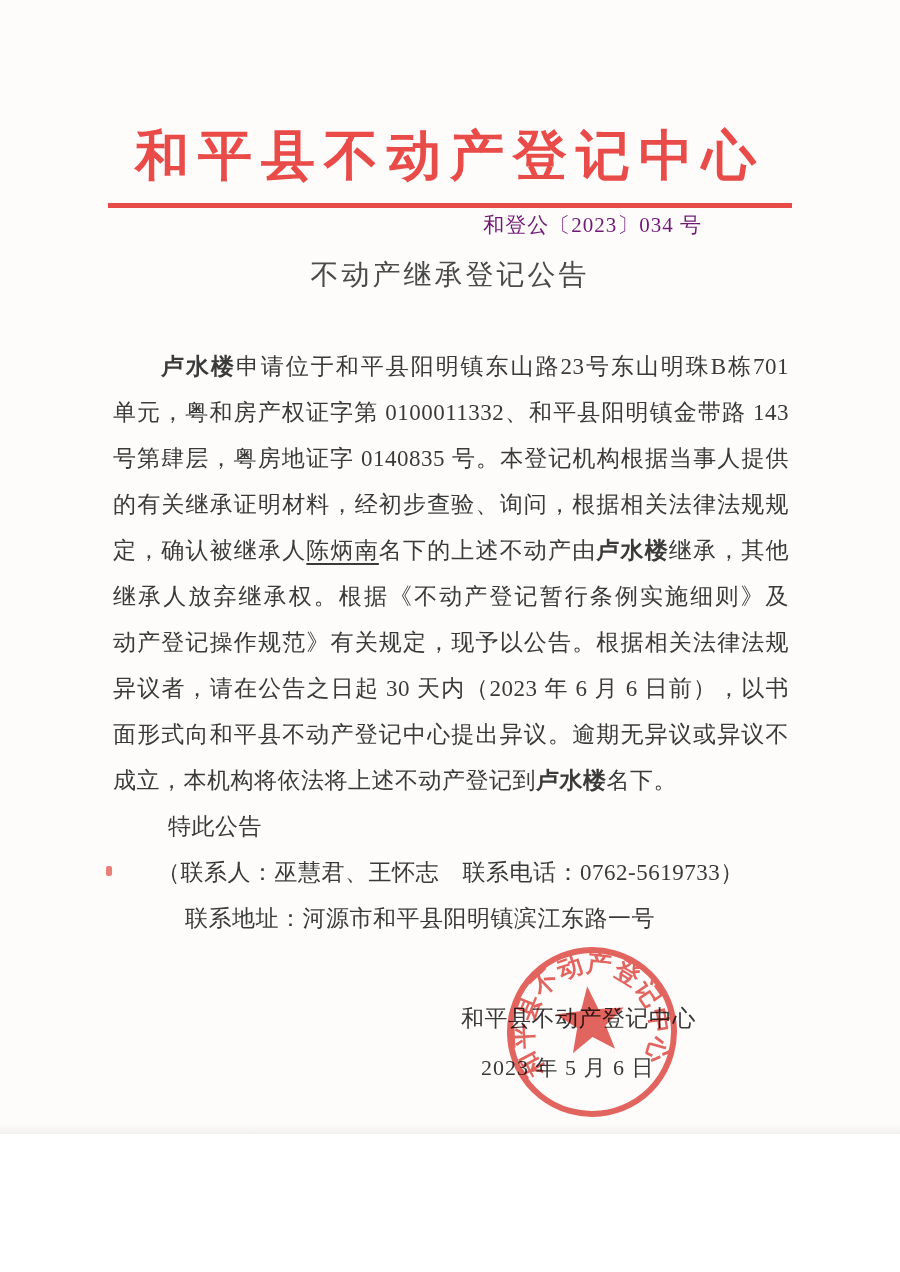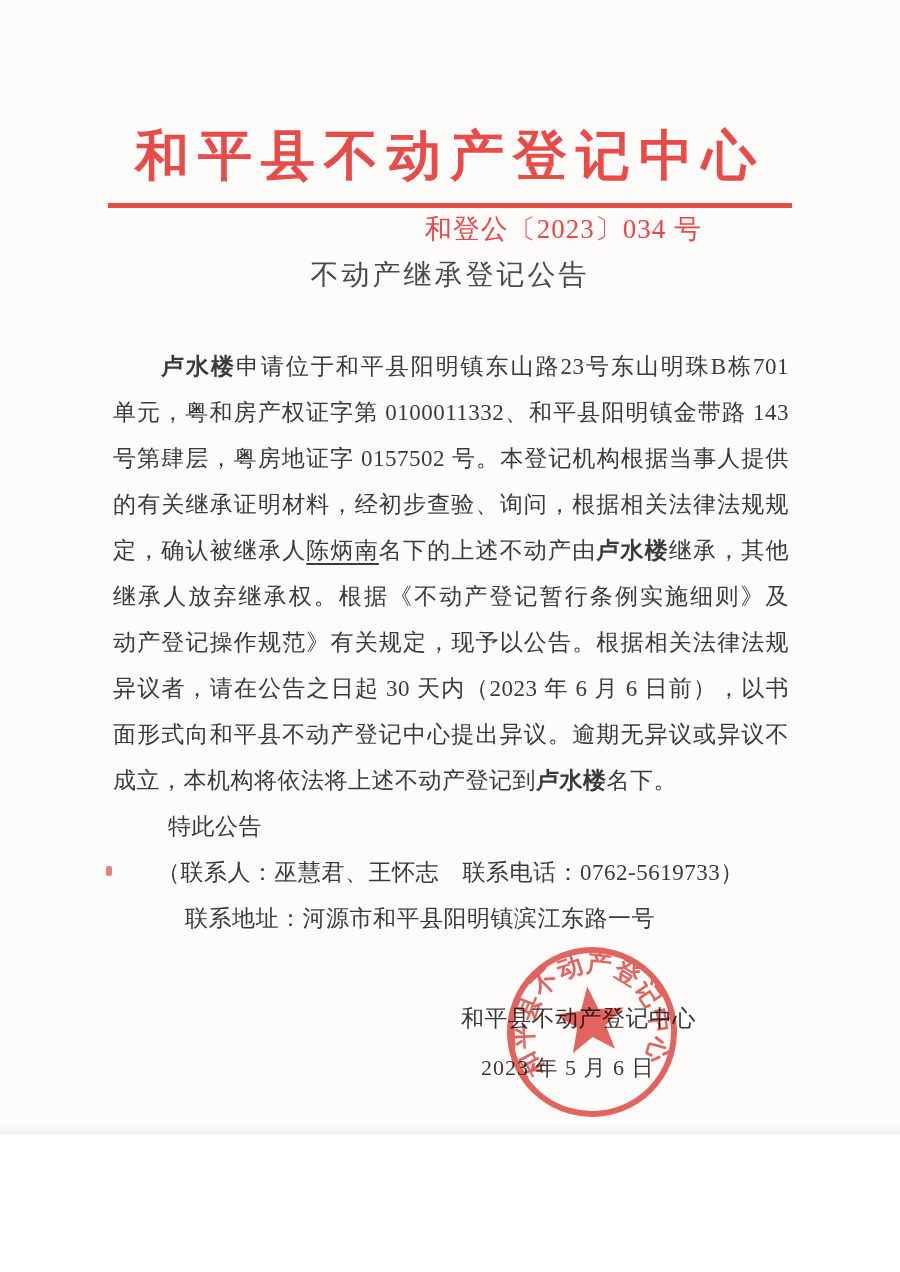"和登公〔2023〕034 号" .docnum { color: #ef4444 -> #701a75; font-size: 27px -> 21px }
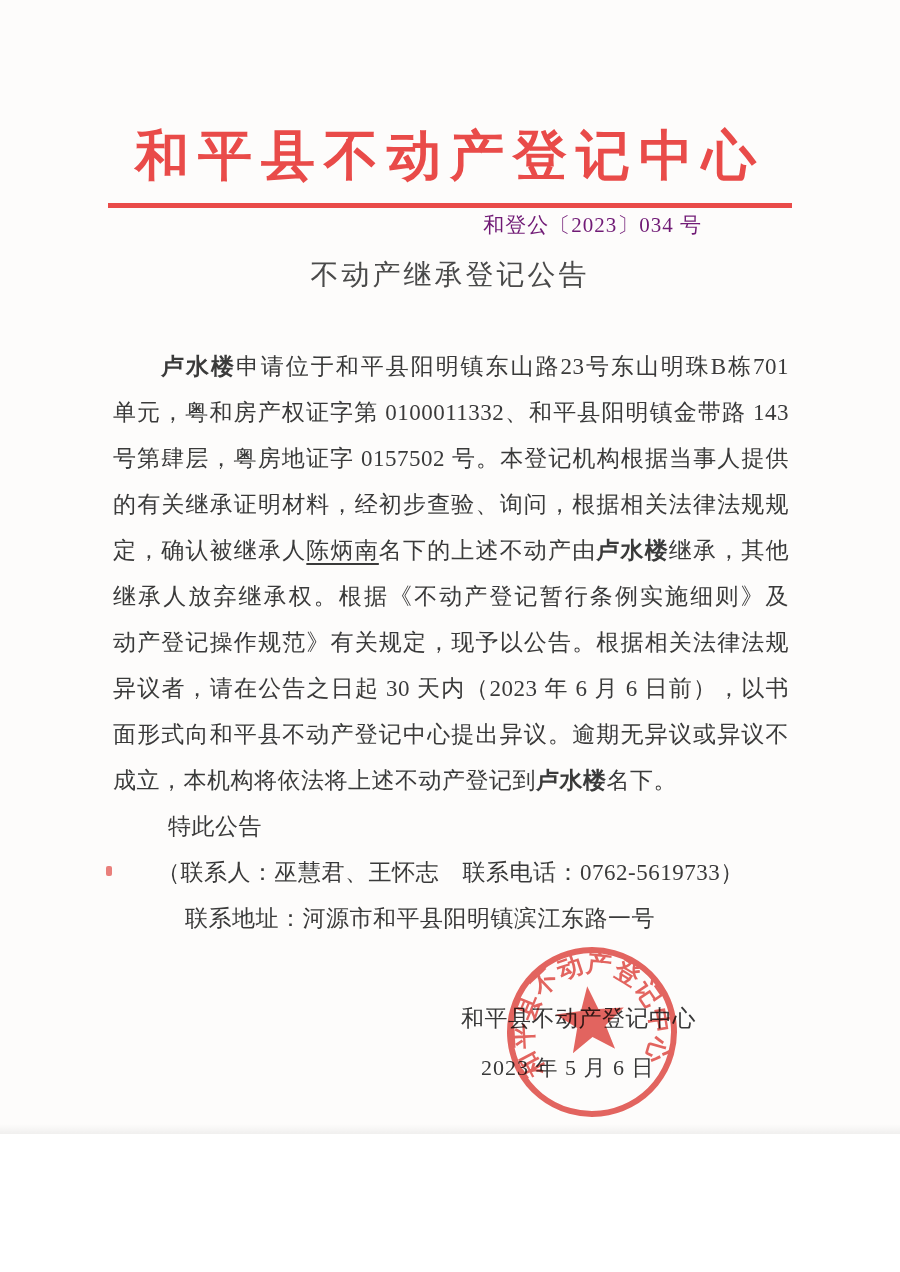"号第肆层，粤房地证字 0157502 号。本登记机构根据当事人提供" span { text: 0157502 -> 0140835 }
